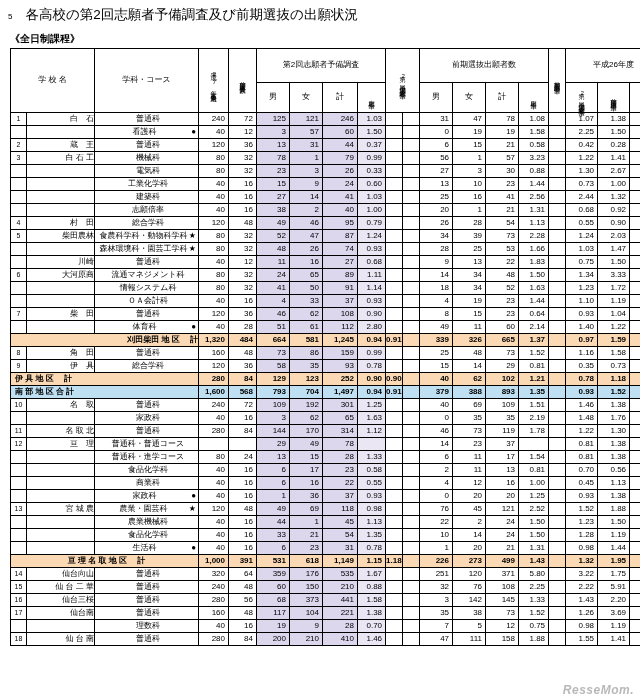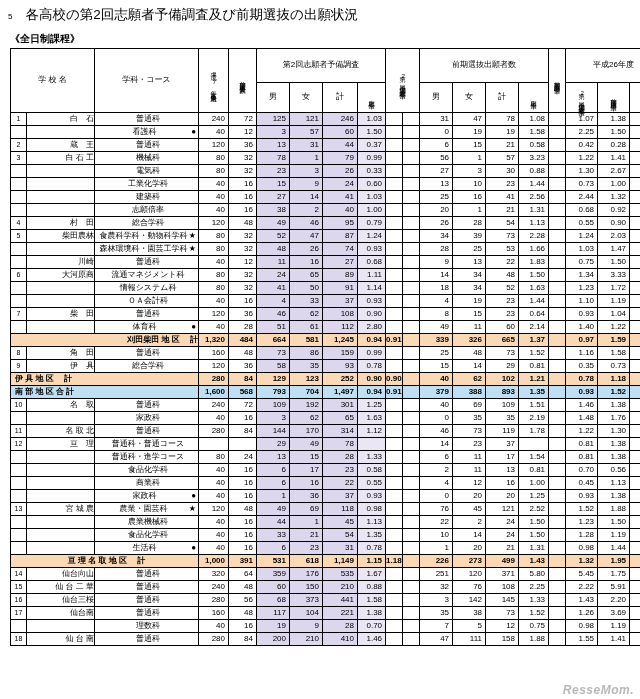"5.45" td.num { text: 5.45 -> 3.22 }
